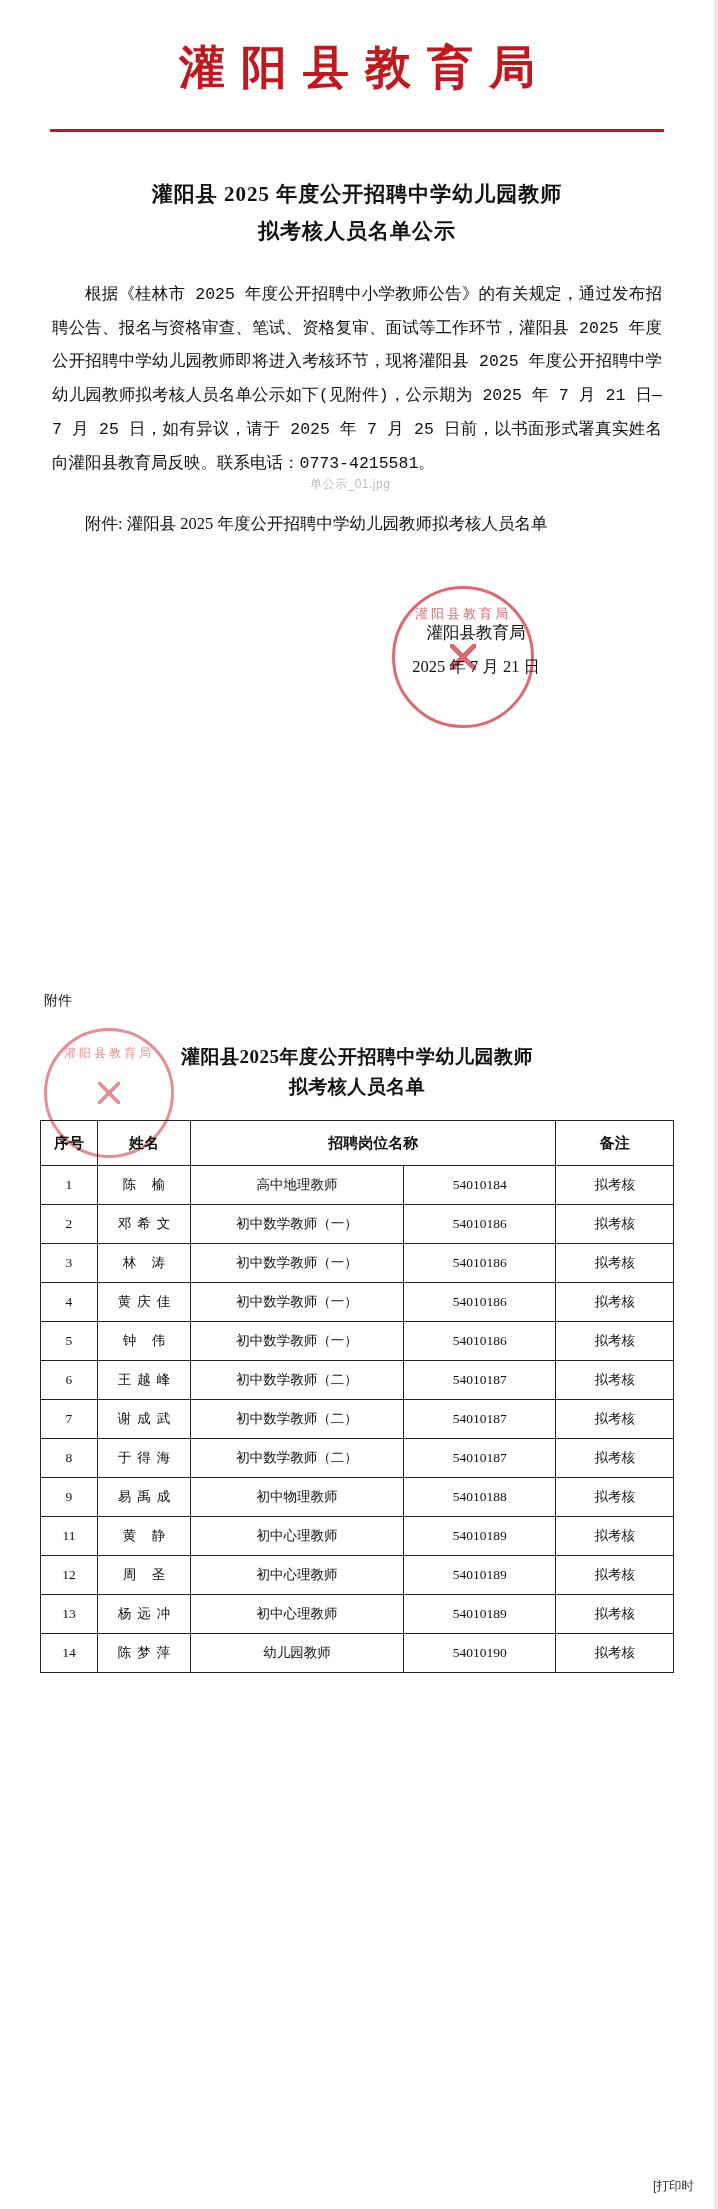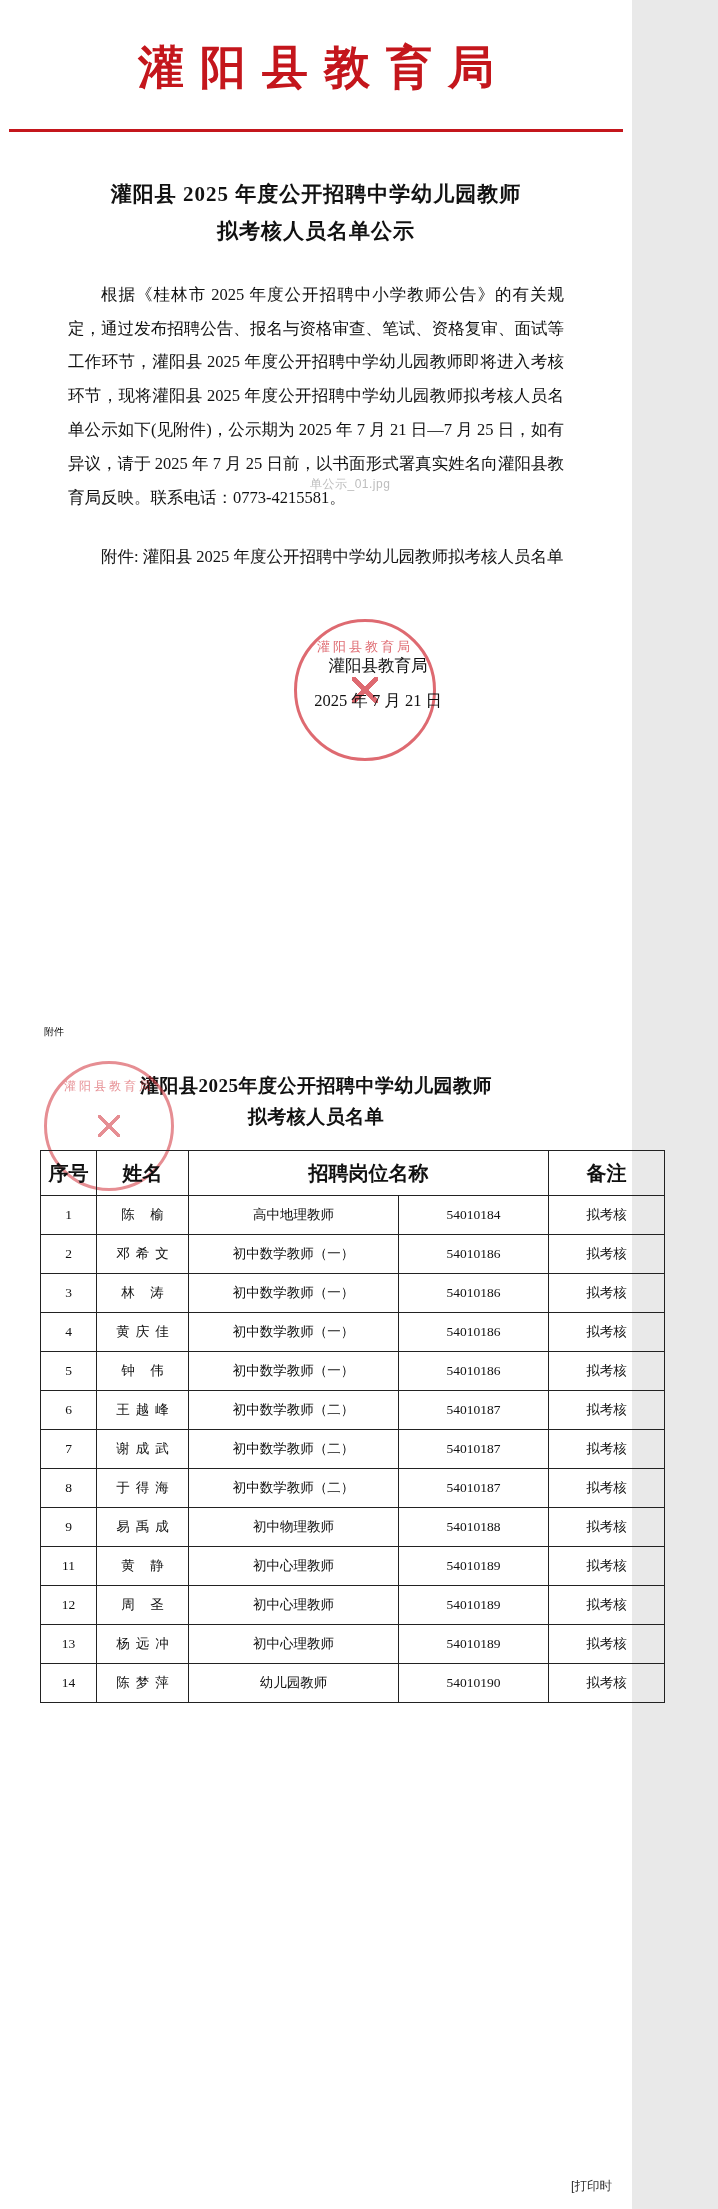"灌阳县教育局" .page { width: 632px -> 714px }
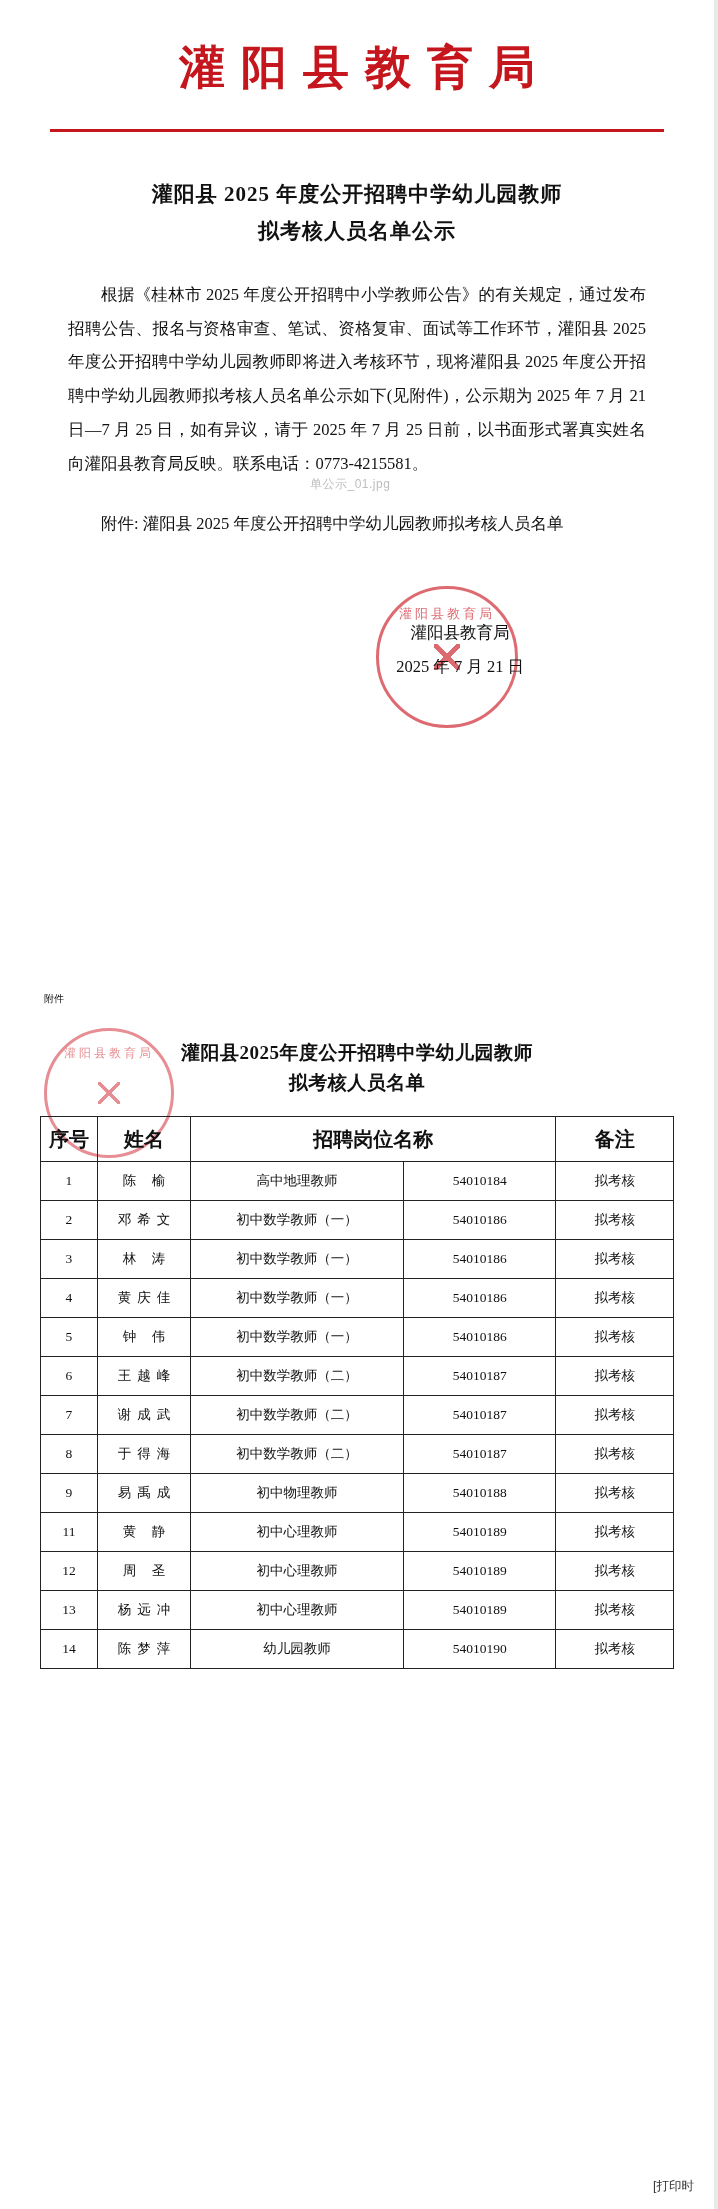"灌阳县 2025 年度公开招聘中学幼儿园教师" .notice { padding: 0 68px -> 0 52px }
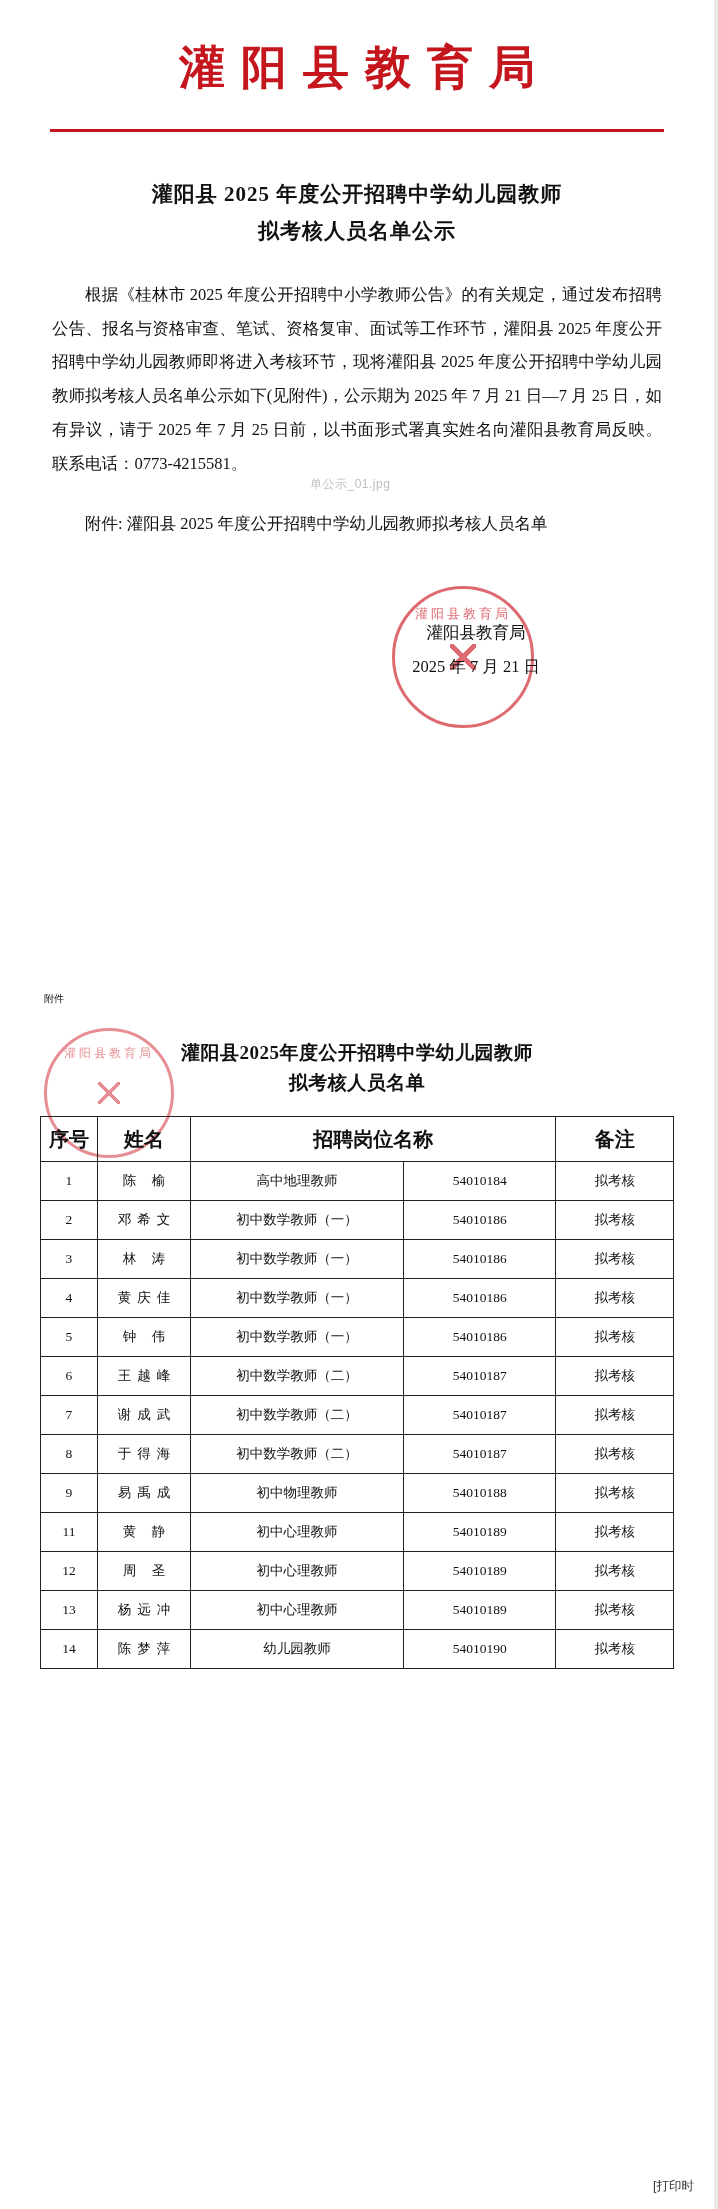"根据《桂林市 2025" .notice-body { font-family: none -> Liberation Mono, monospace }
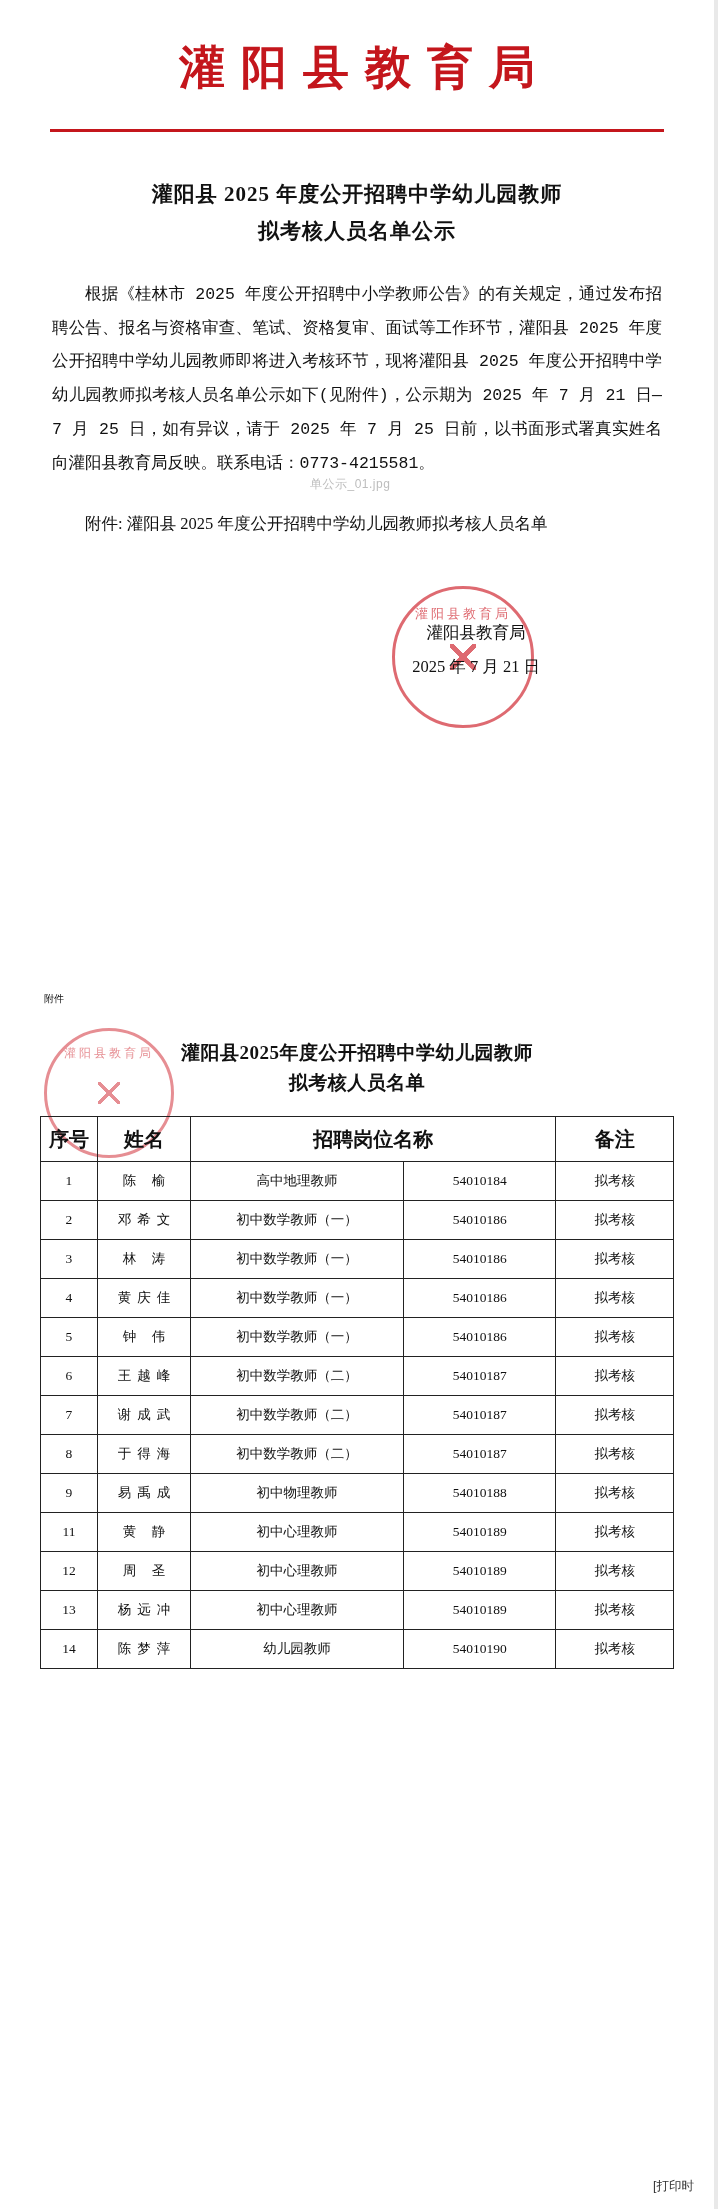"附件" .attach-label { font-size: 10px -> 14px }
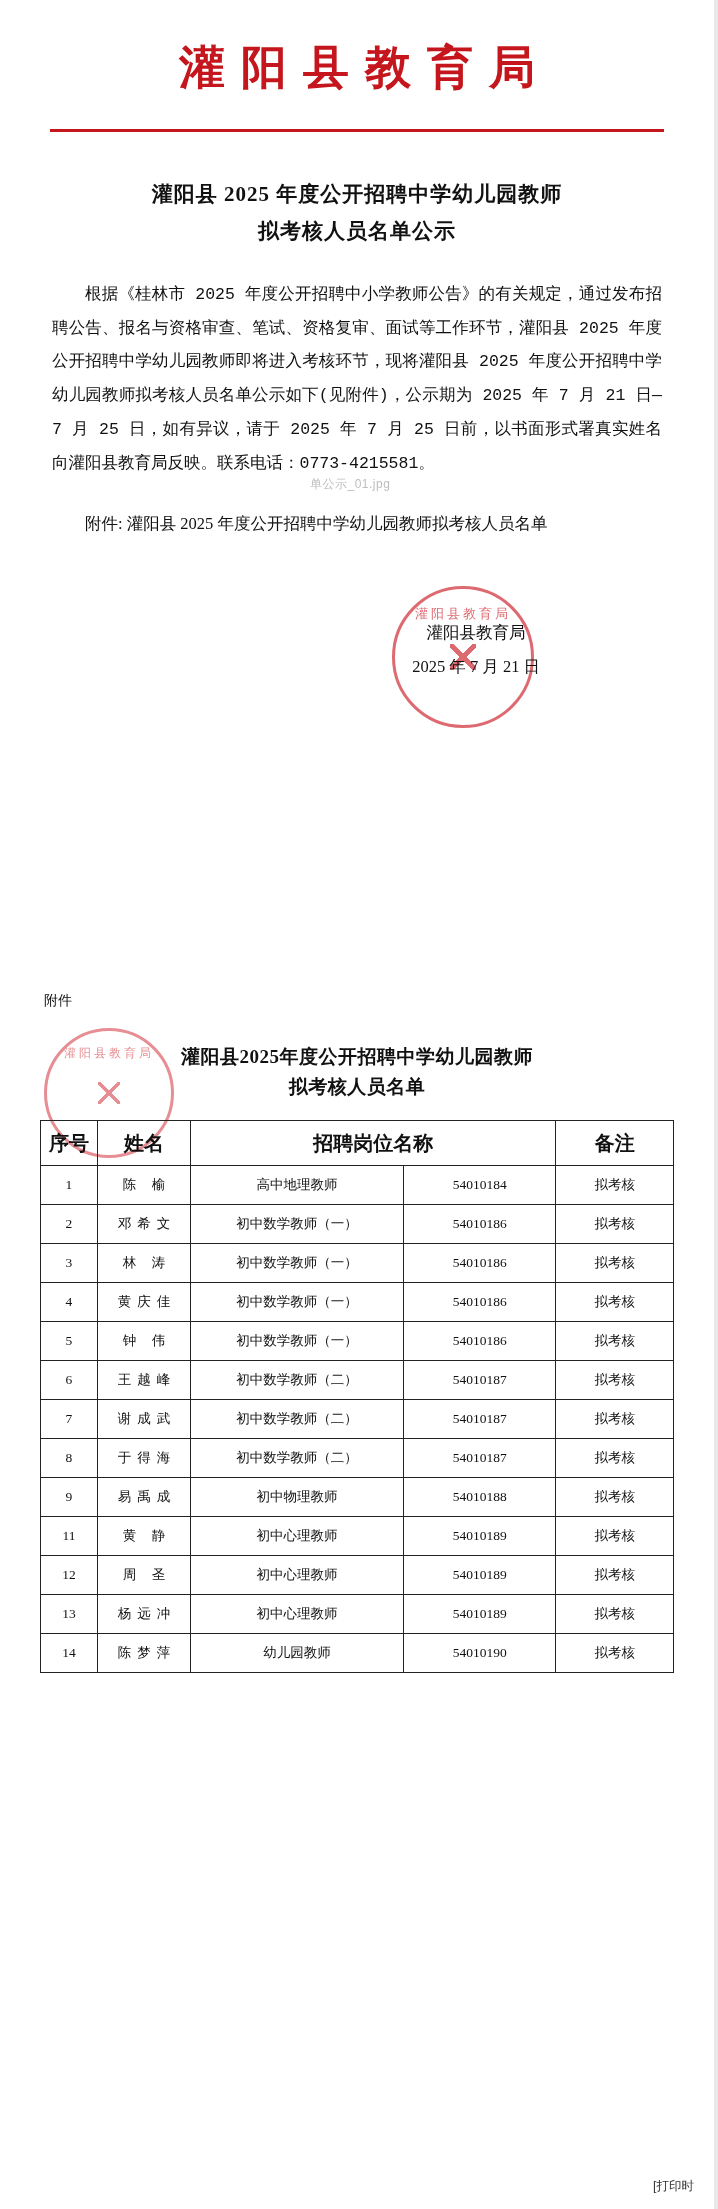"序号" table.roster th { font-size: 20px -> 15px }
